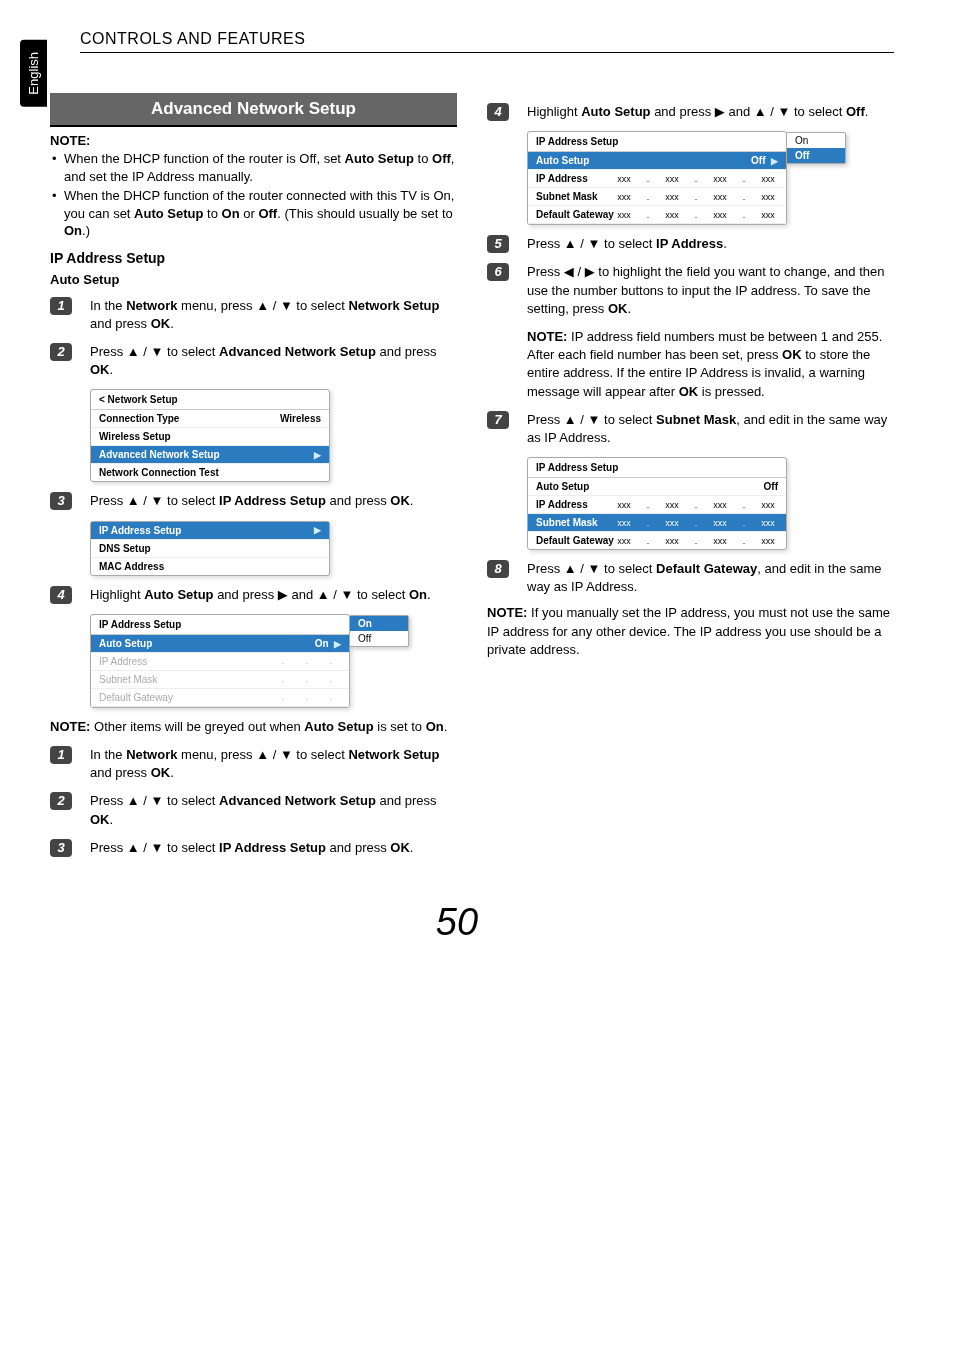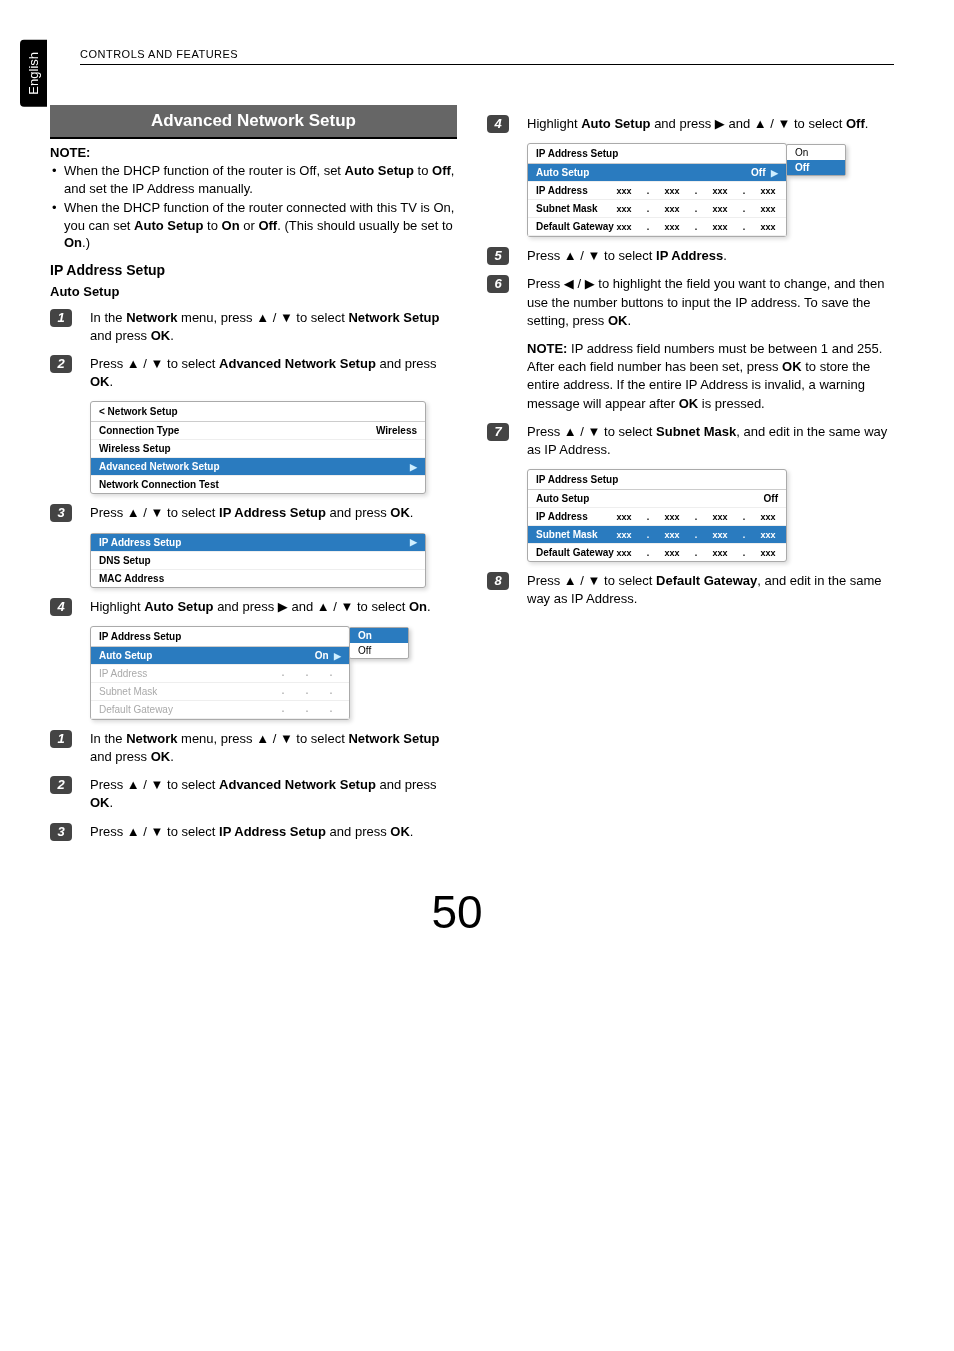"CONTROLS AND FEATURES" .header-line { font-size: 11px -> 16px; margin-top: 18px -> none }
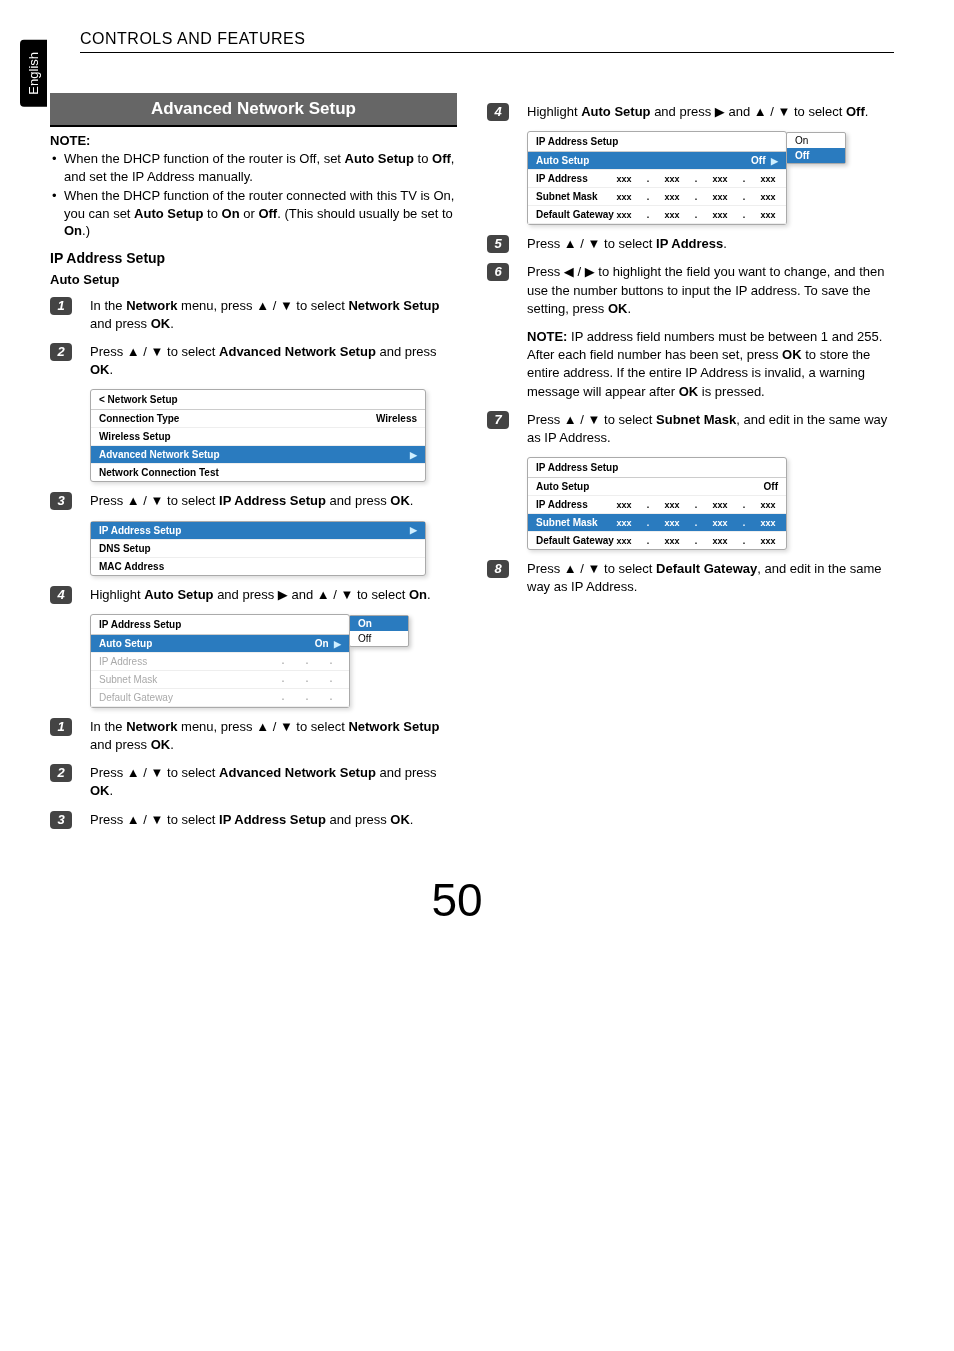"xxx" .ui-vals { font-weight: bold -> normal }
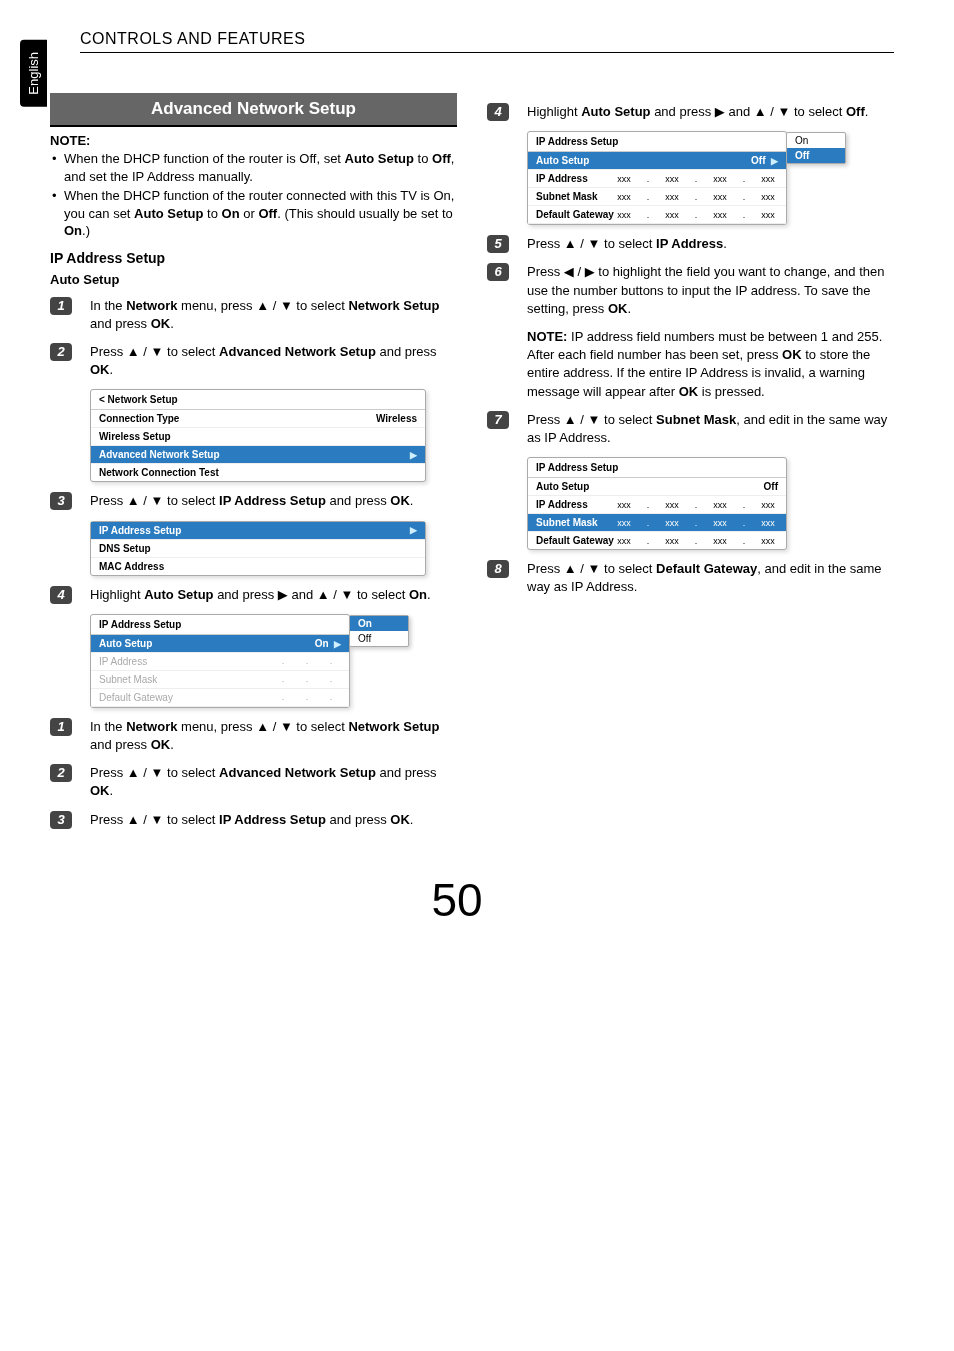"< Network Setup" .ui-box { width: 336px -> 240px }
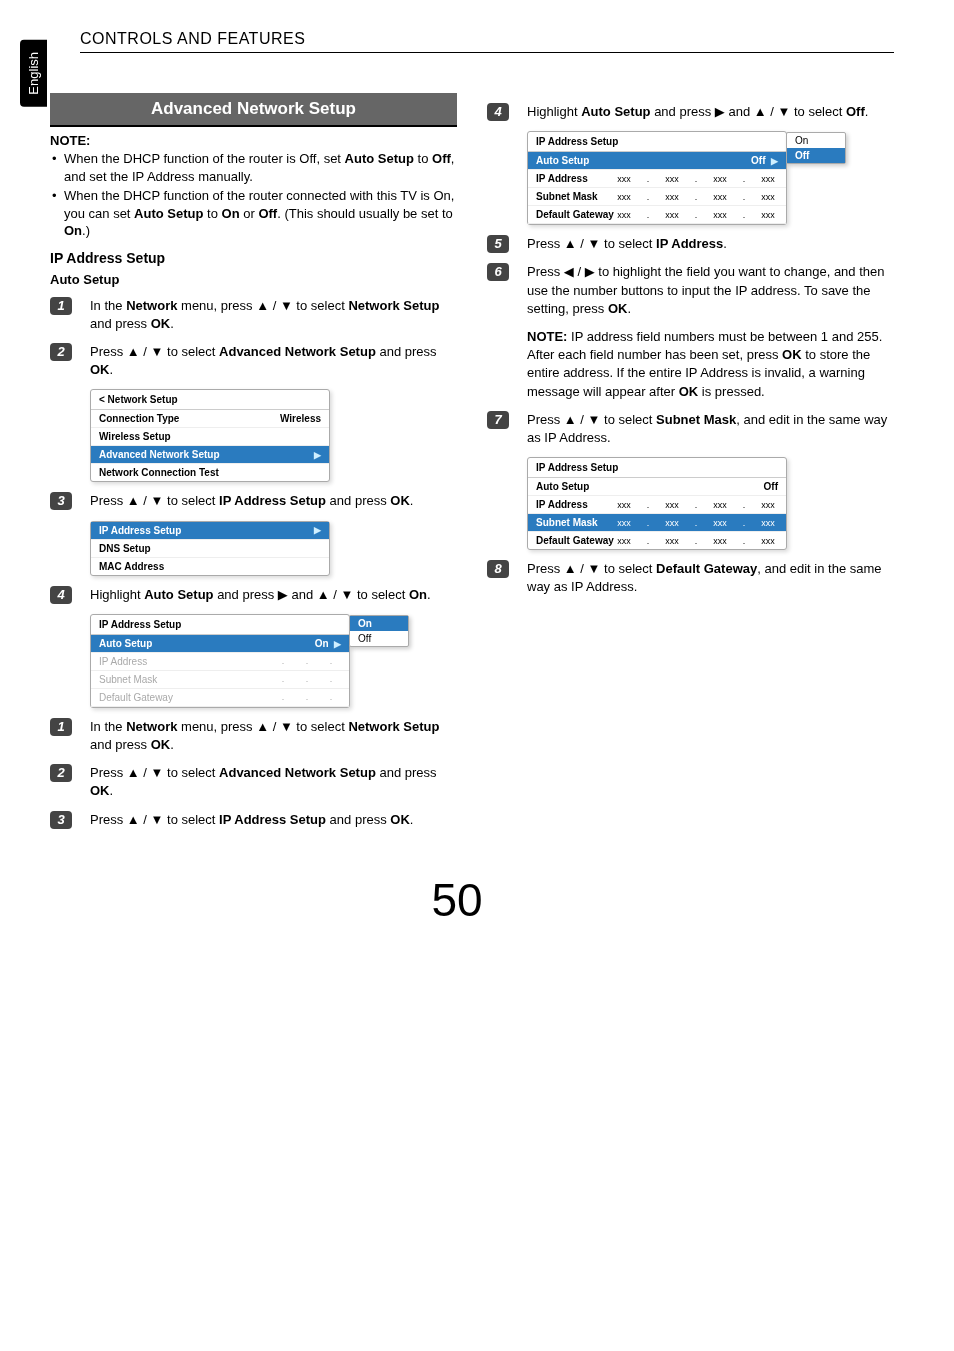"NOTE: If you manually set" div.pnote { html: none -> <div> <b>NOTE:</b><span> If you manually set the IP address, you must not use the same IP address for any other device. The IP address you use should be a private address.</span> </div> }
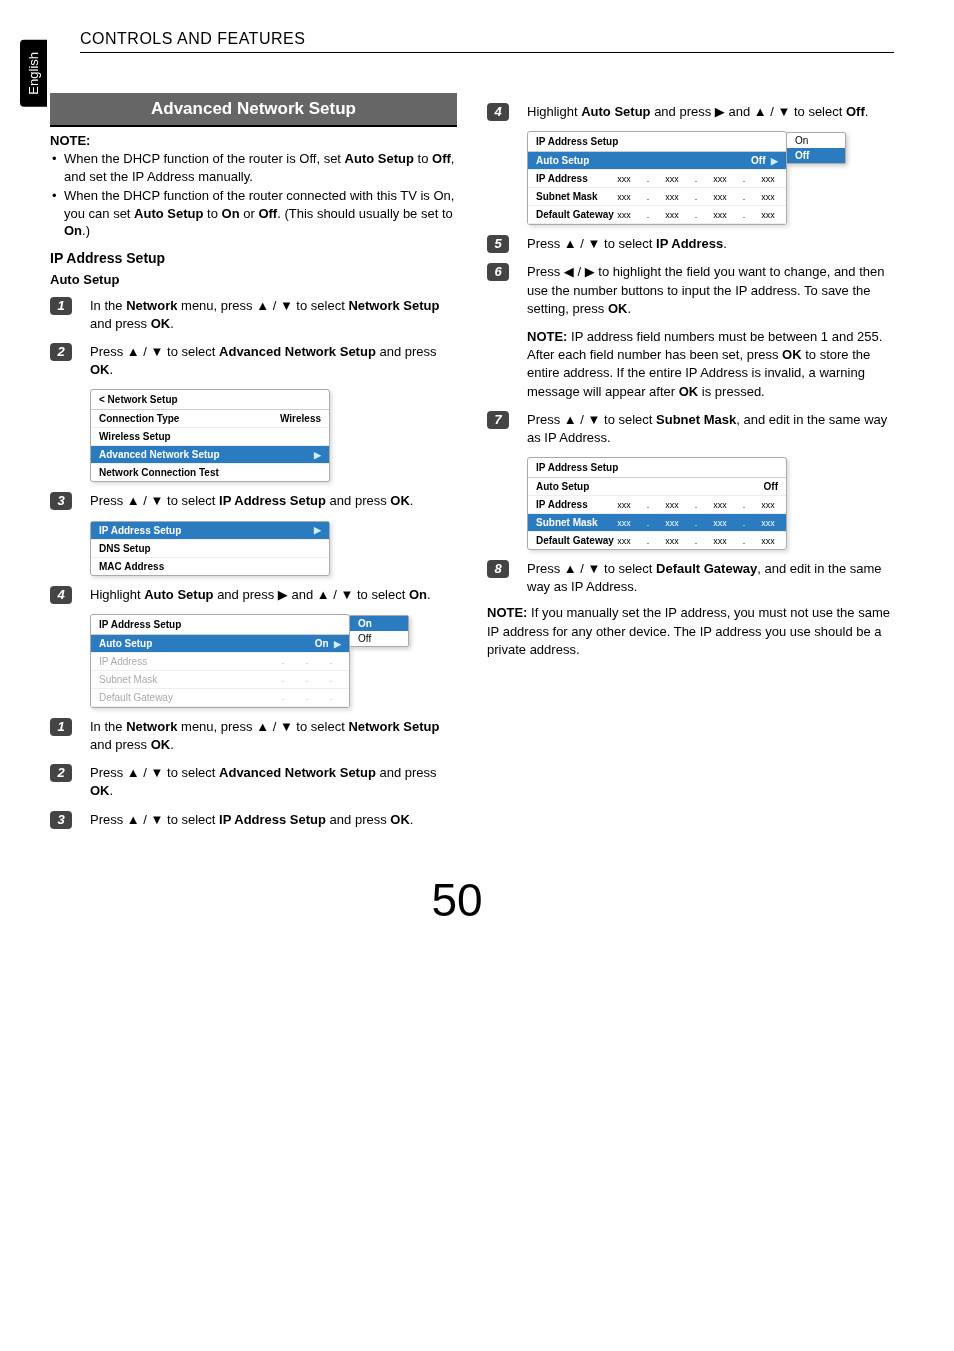"NOTE: Other items will be" div.pnote { html: none -> <div> <b>NOTE:</b><span> Other items will be greyed out when </span><b>Auto Setup</b><span> is set to </span><b>On</b><span>.</span> </div> }
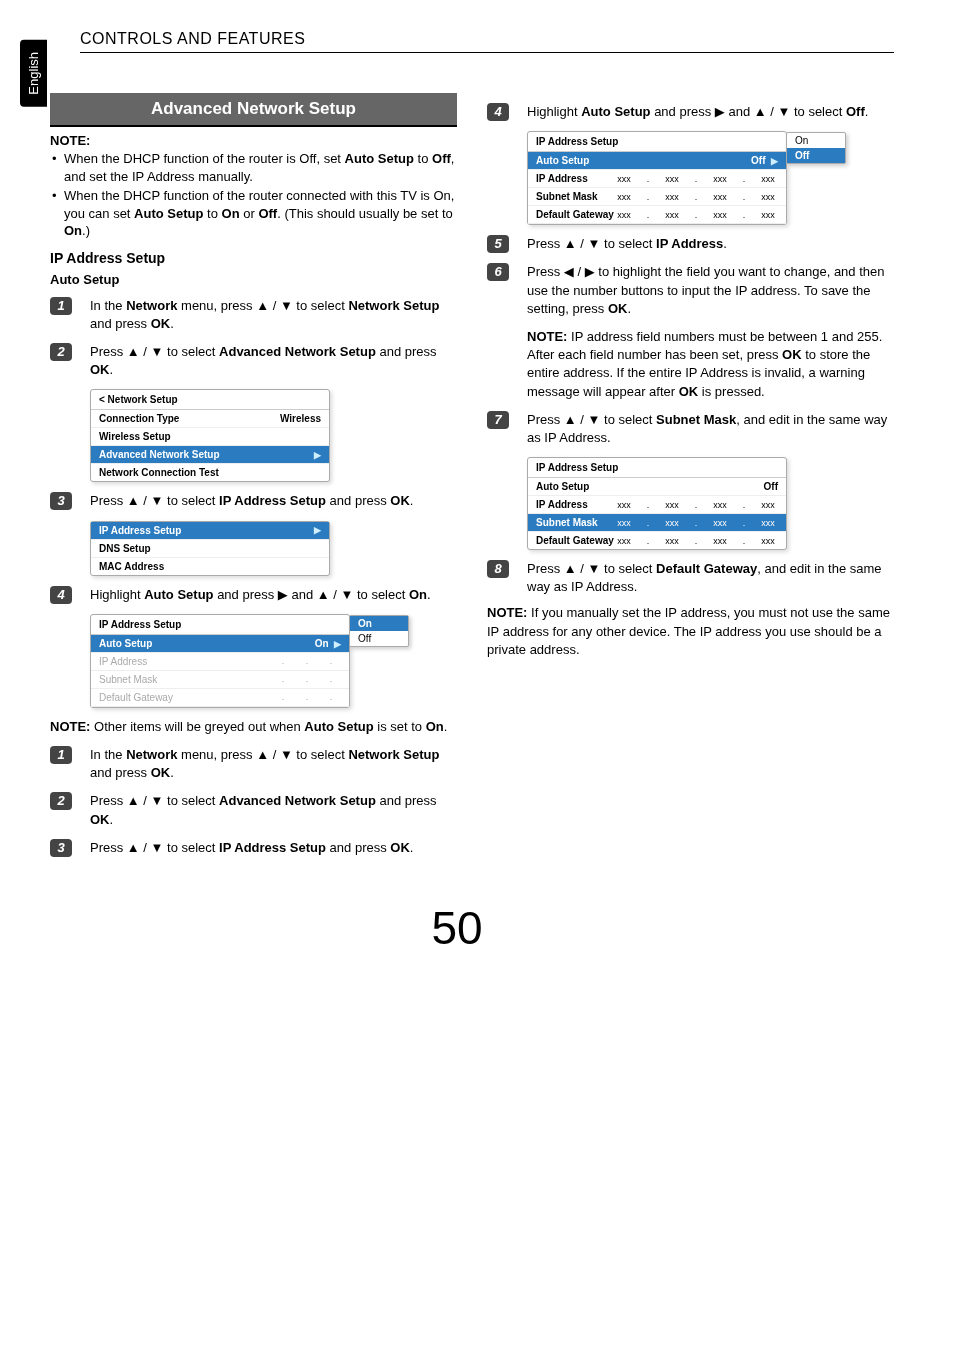"50" .page-num { font-size: 46px -> 38px; font-style: none -> italic }
